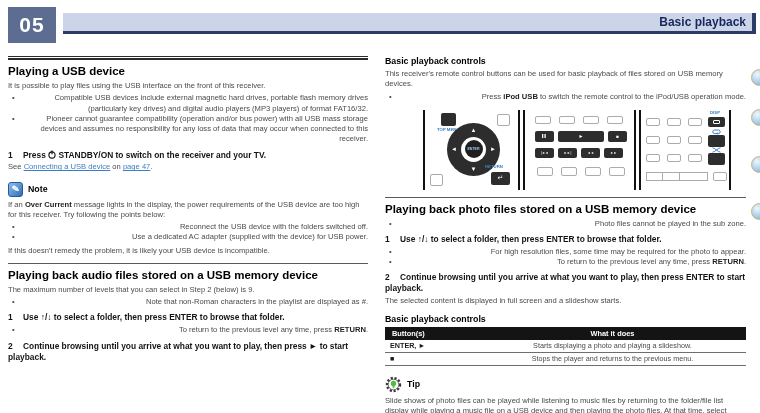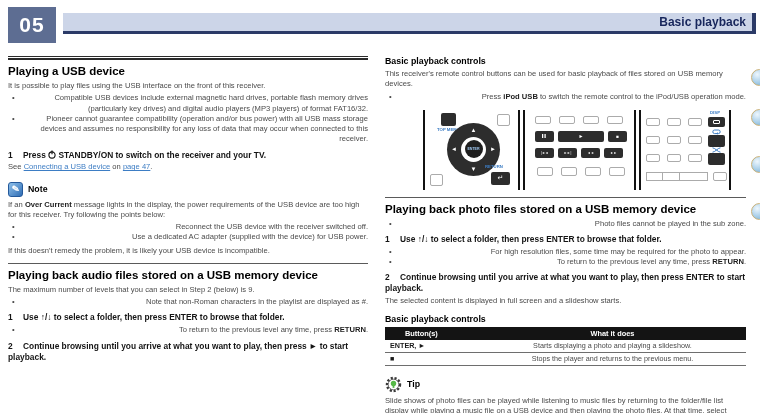"Reconnect the USB device with" li { text: receiver -> folders }
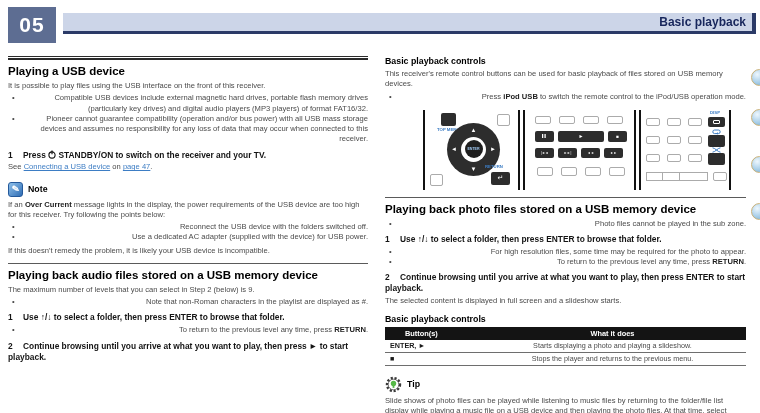"Button(s)" th { padding: 2px 20px -> 2px 7px }
